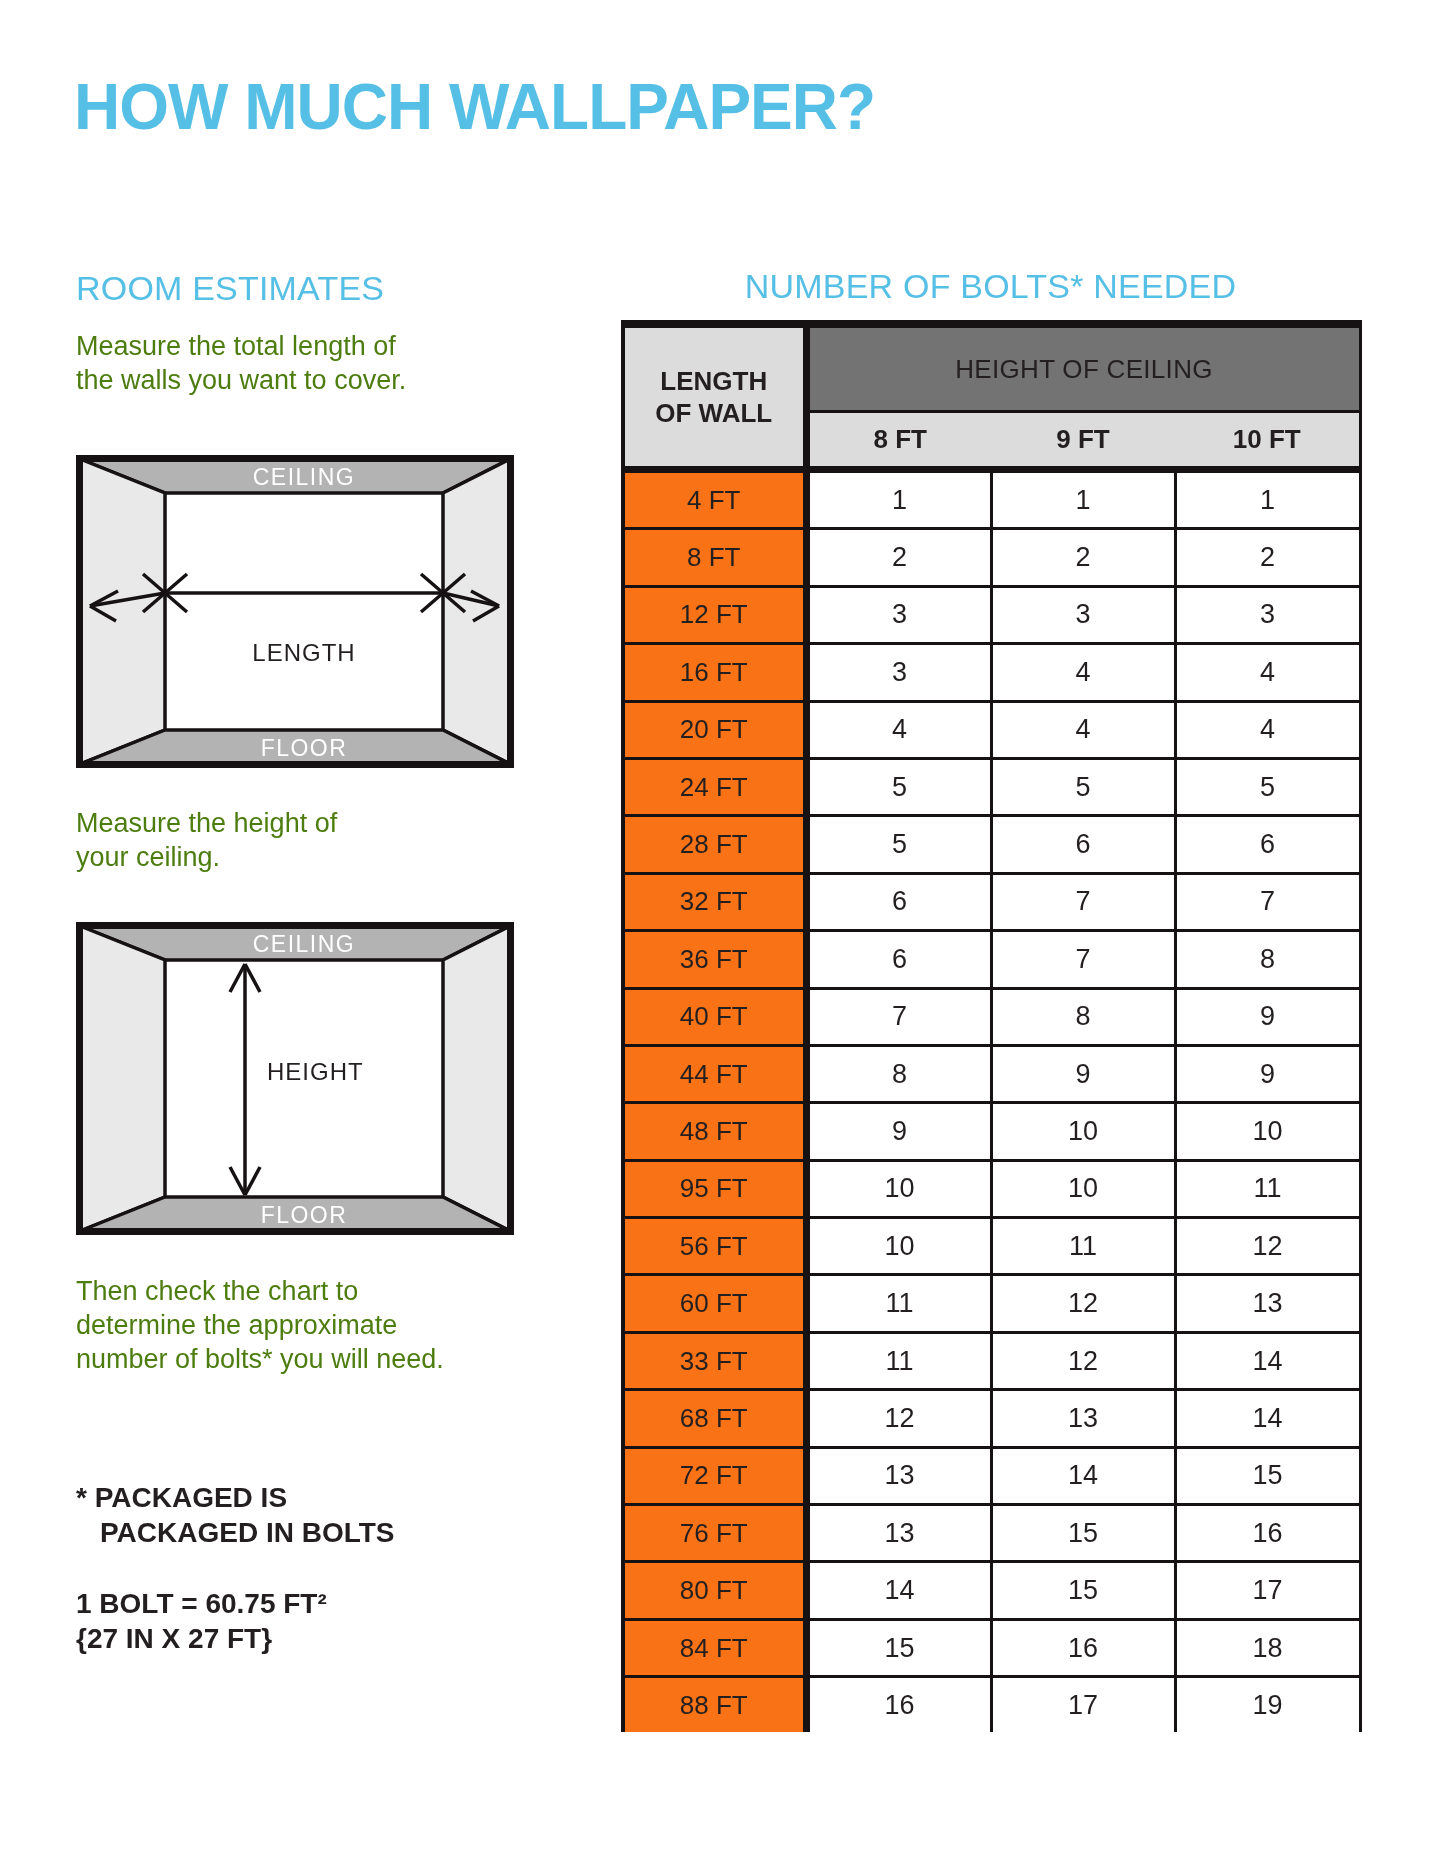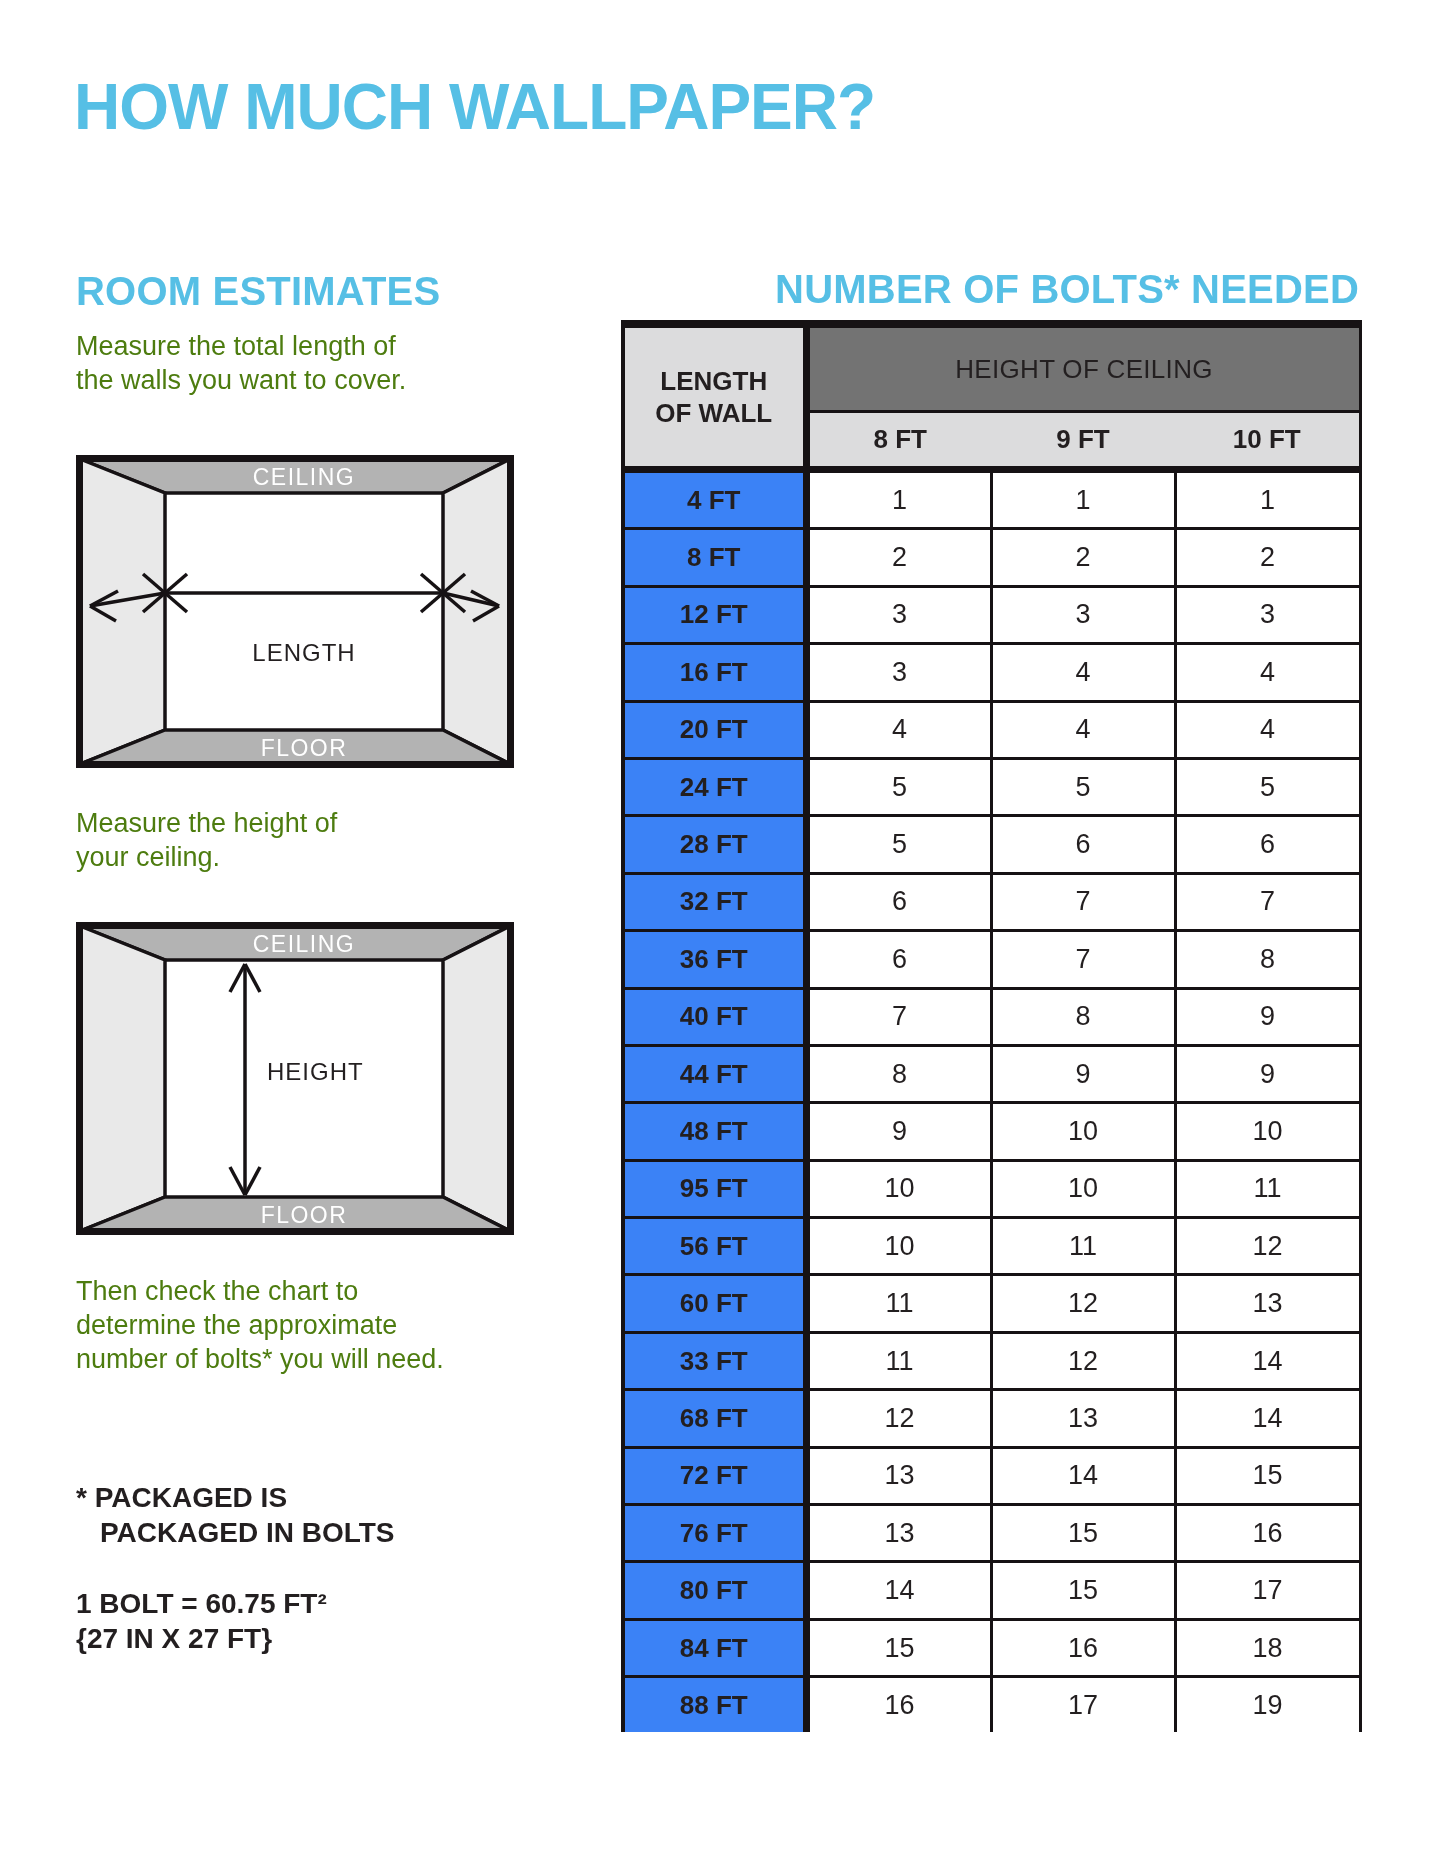"ROOM ESTIMATES" .section-head { font-size: 40px -> 34px; font-weight: bold -> normal }
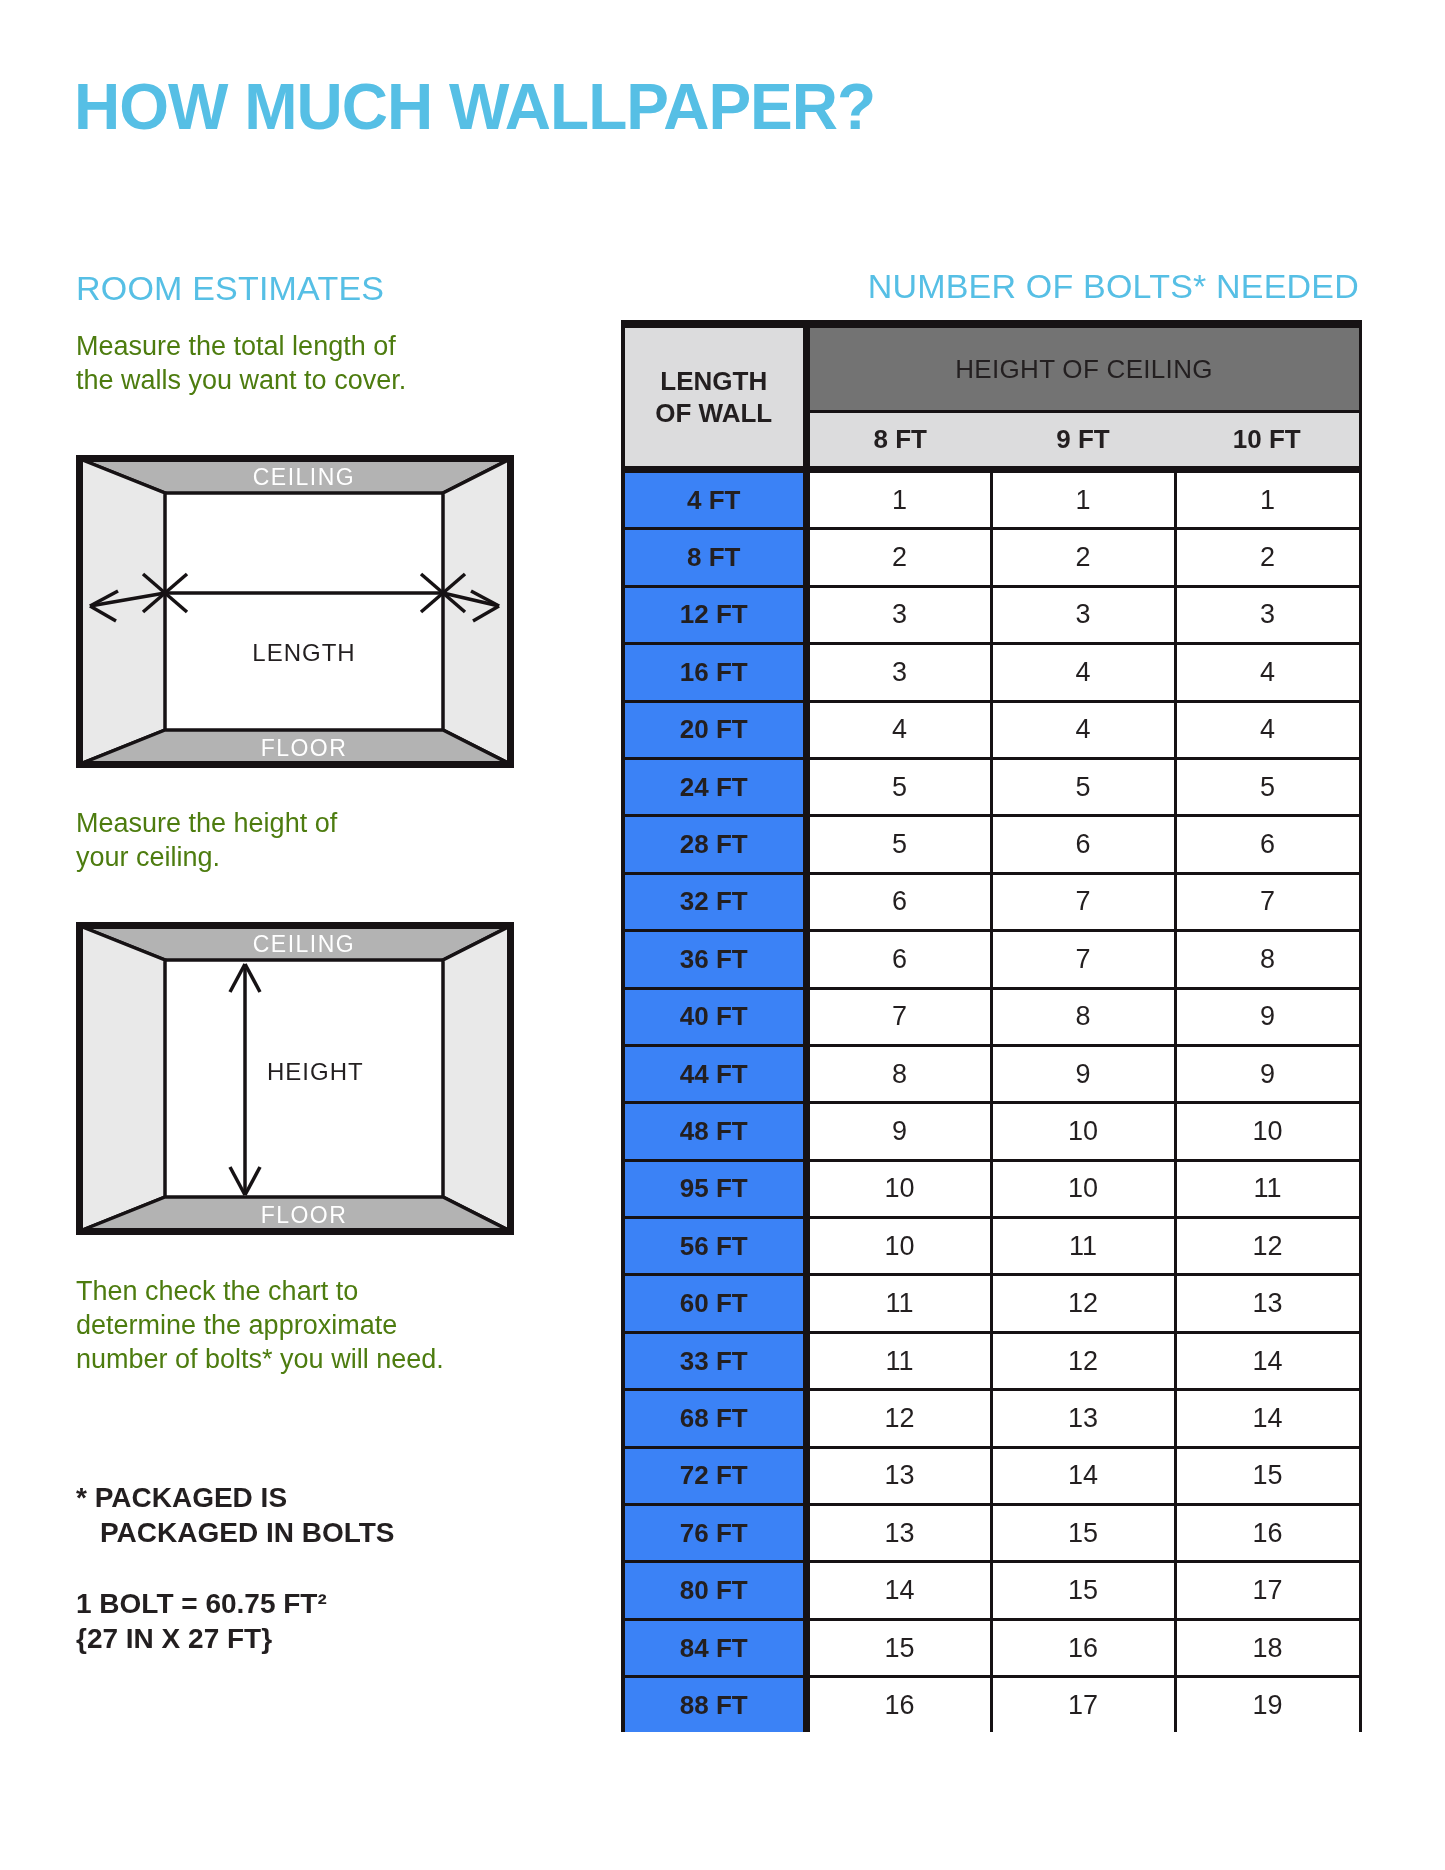"NUMBER OF BOLTS* NEEDED" .bolts-heading { text-align: right -> center }
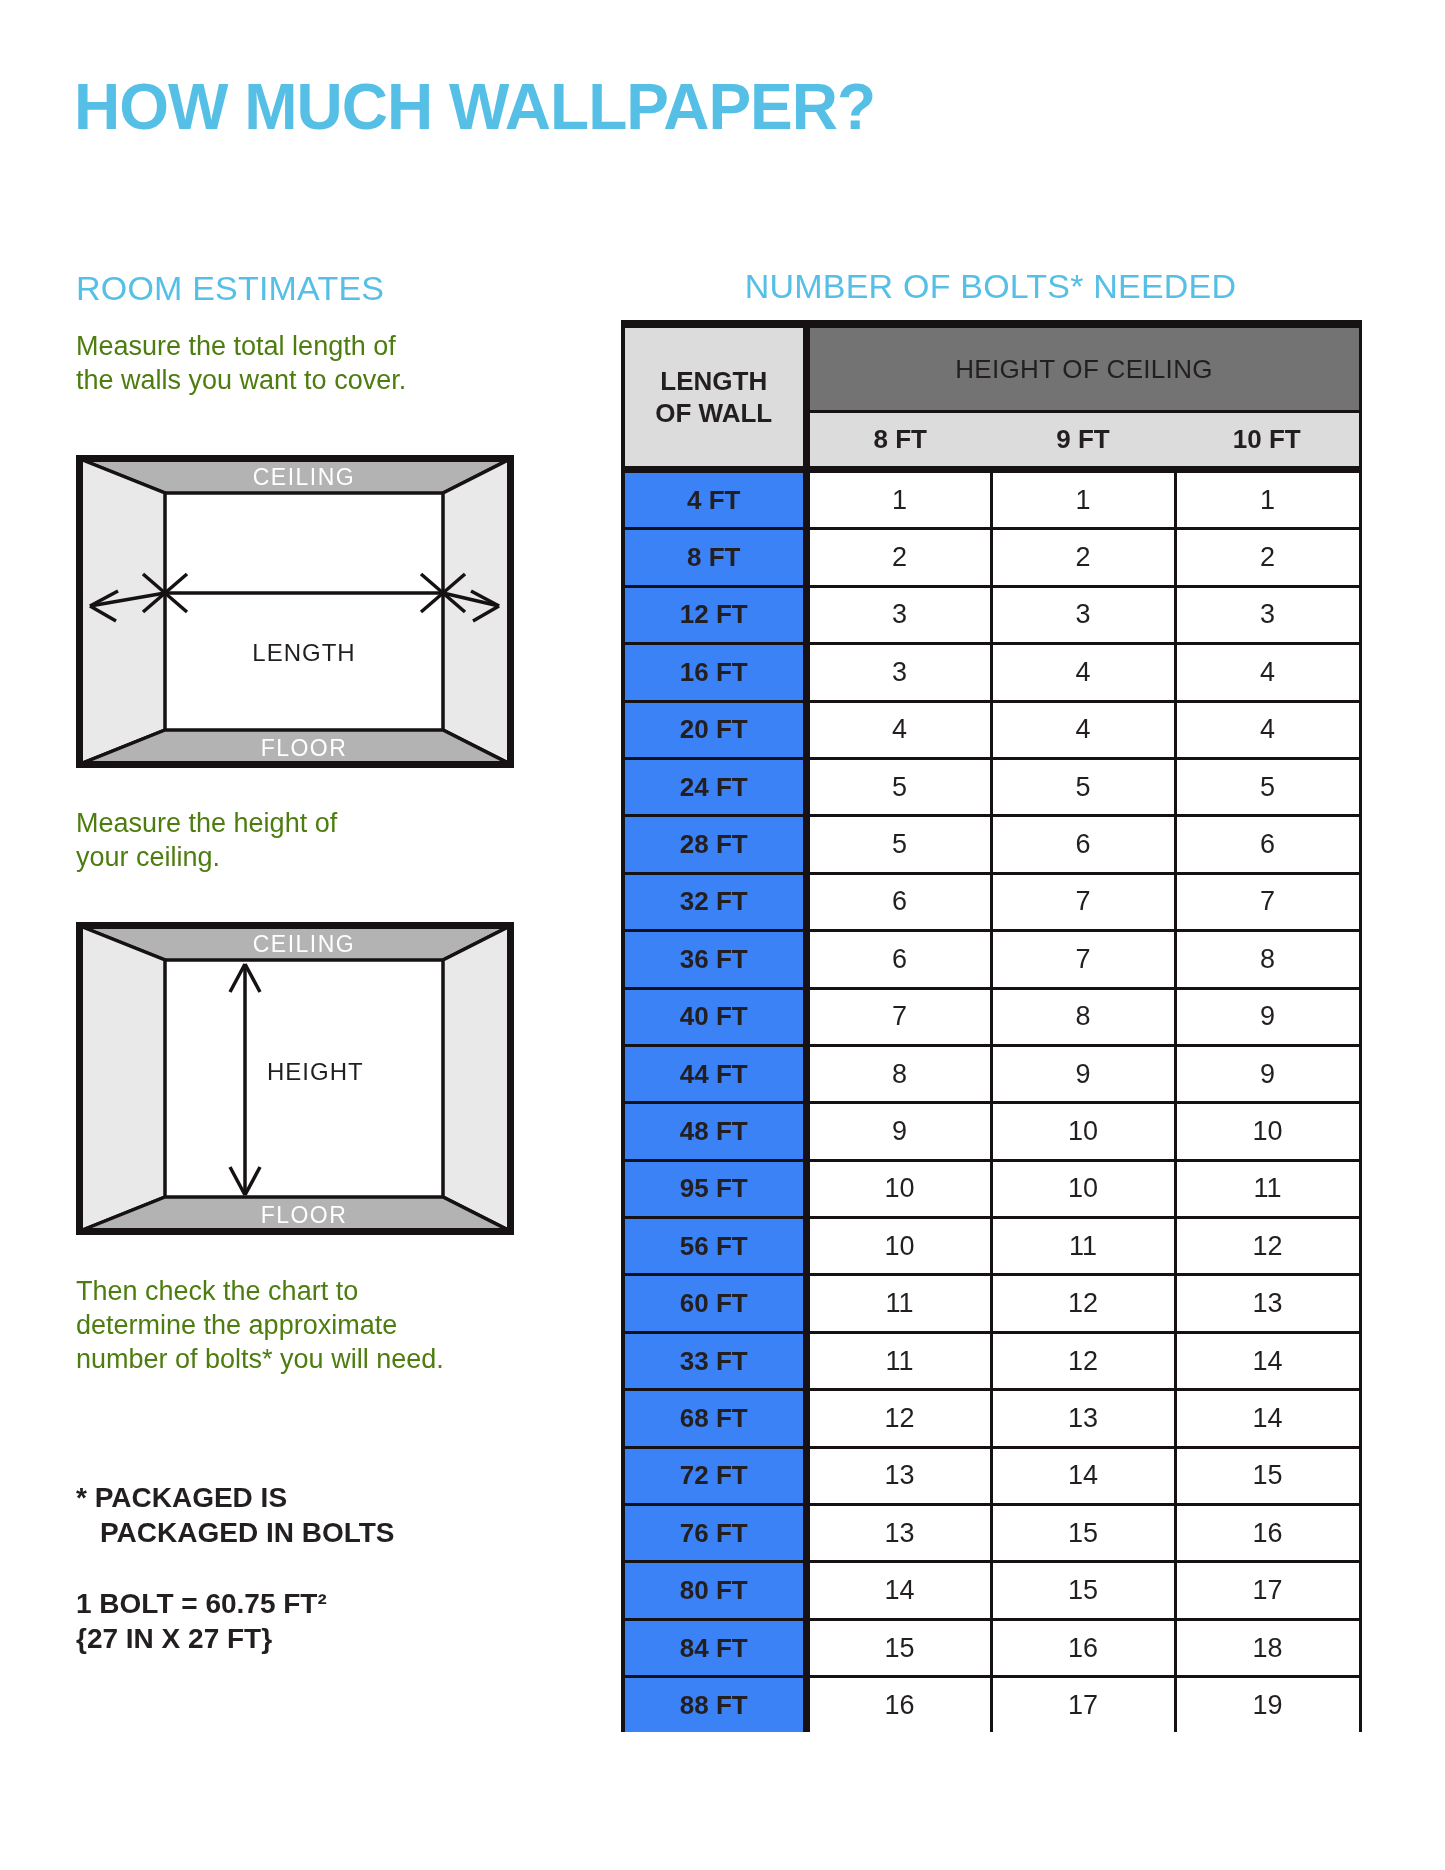"4 FT" table.bolts tbody td.rl { background: #3b82f6 -> #f97316; font-weight: bold -> normal }
